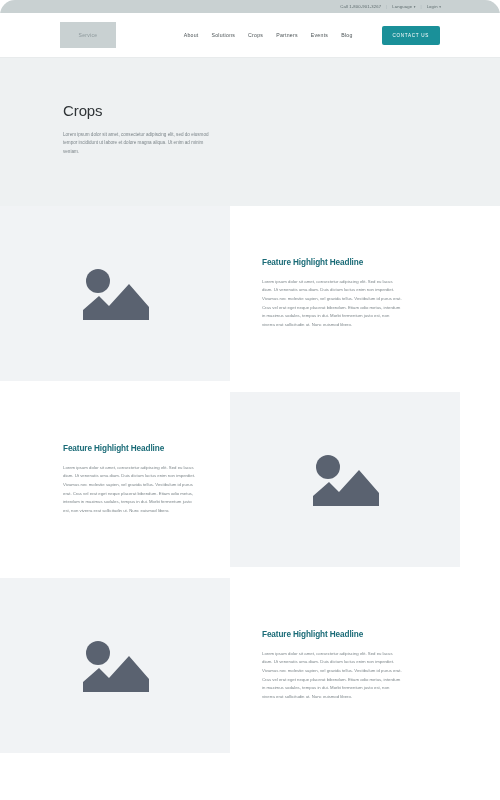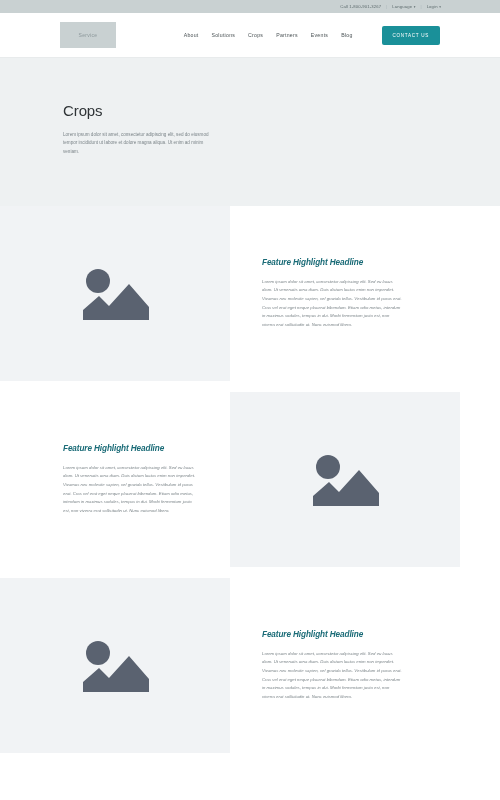"Crops" .page { border-radius: none -> 15px }
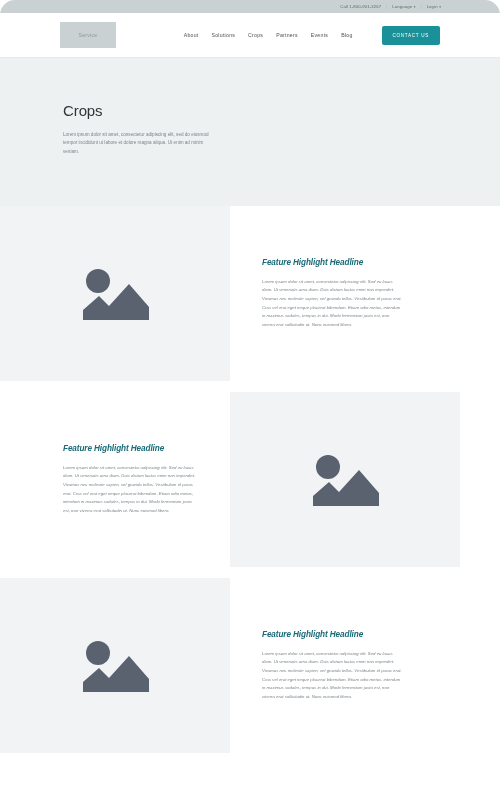"Feature Highlight Headline" .col { font-style: italic -> none }
